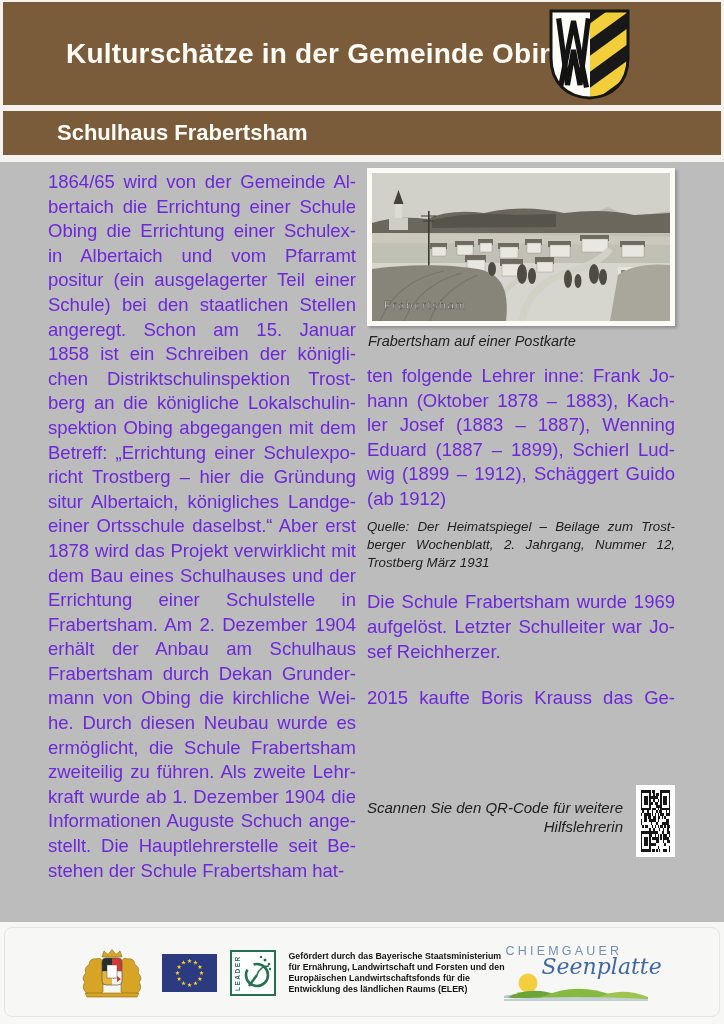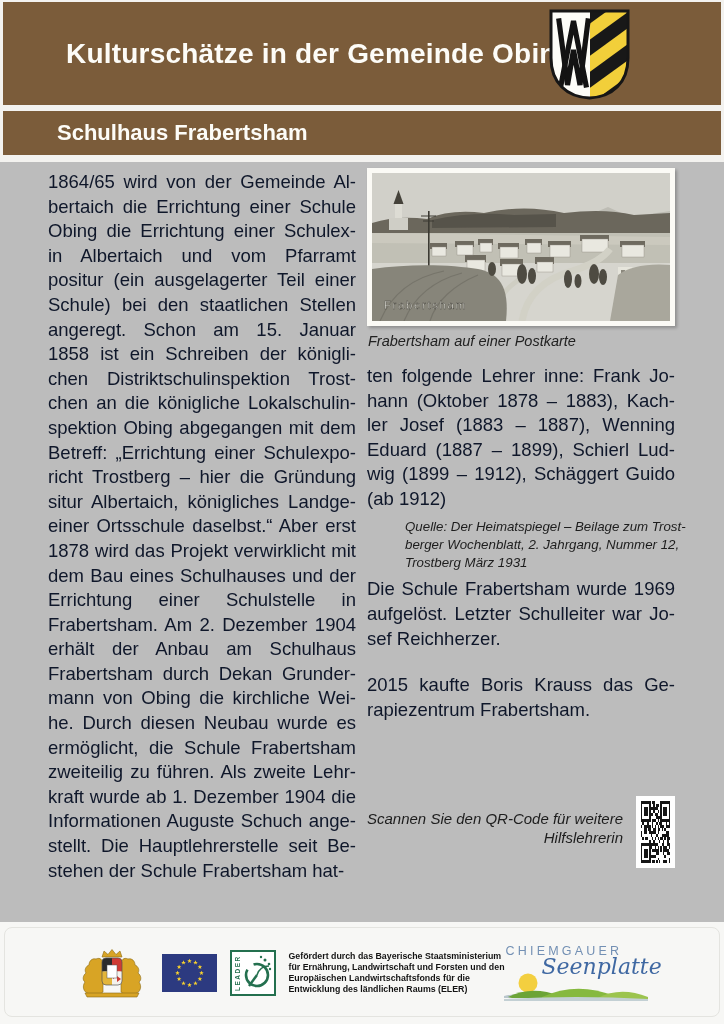"1864/65 wird von der Gemeinde" .tline { color: #0f172a -> #6d28d9 }
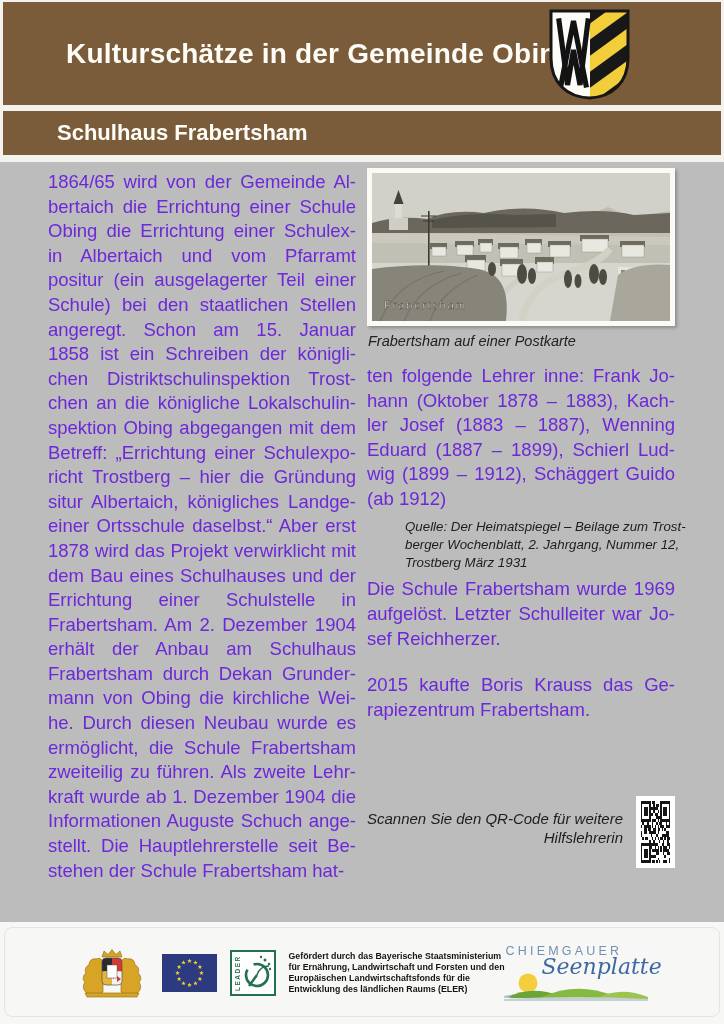"chen an die königliche Lokalschulin-" div.tline { text: chen -> berg }
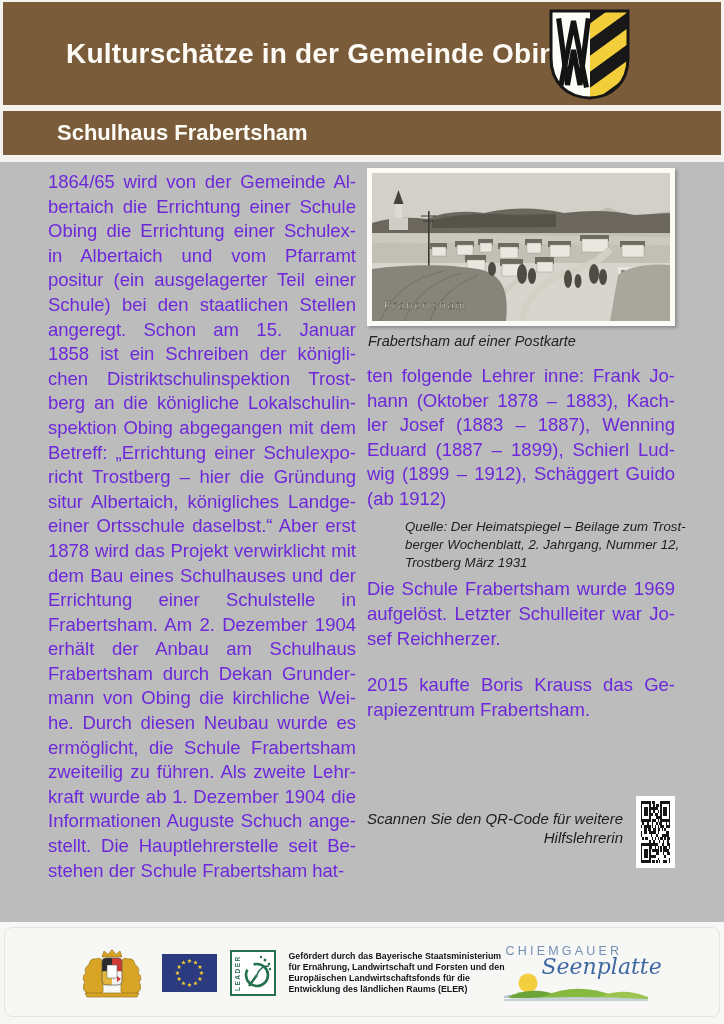"Quelle: Der Heimatspiegel – Beilage" .source { margin-left: 38px -> none }
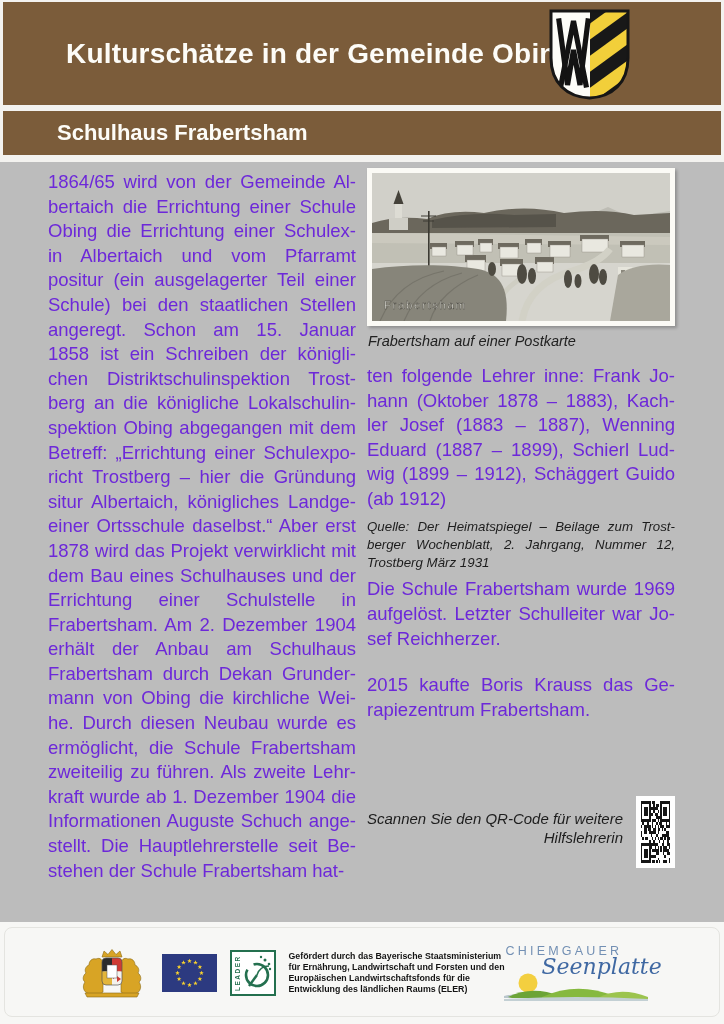"Die Schule Frabertsham wurde 1969" .p1969 { margin-top: 5px -> 18px }
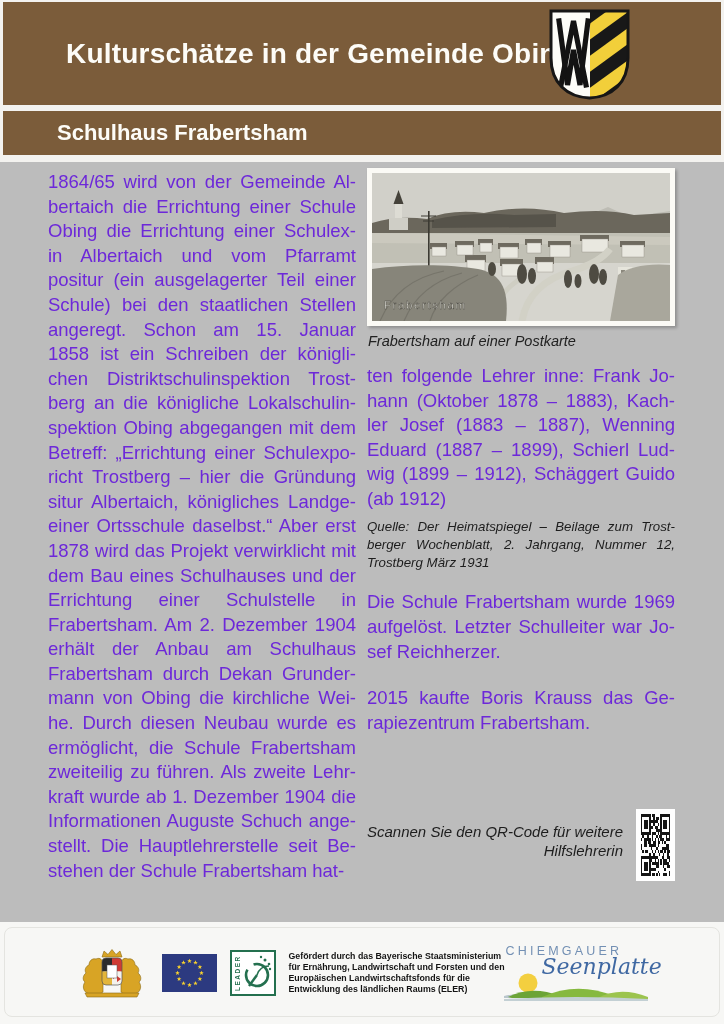"rapiezentrum Frabertsham." div.tline { html: <div>rapiezentrum Frabertsham.</div> -> none }
